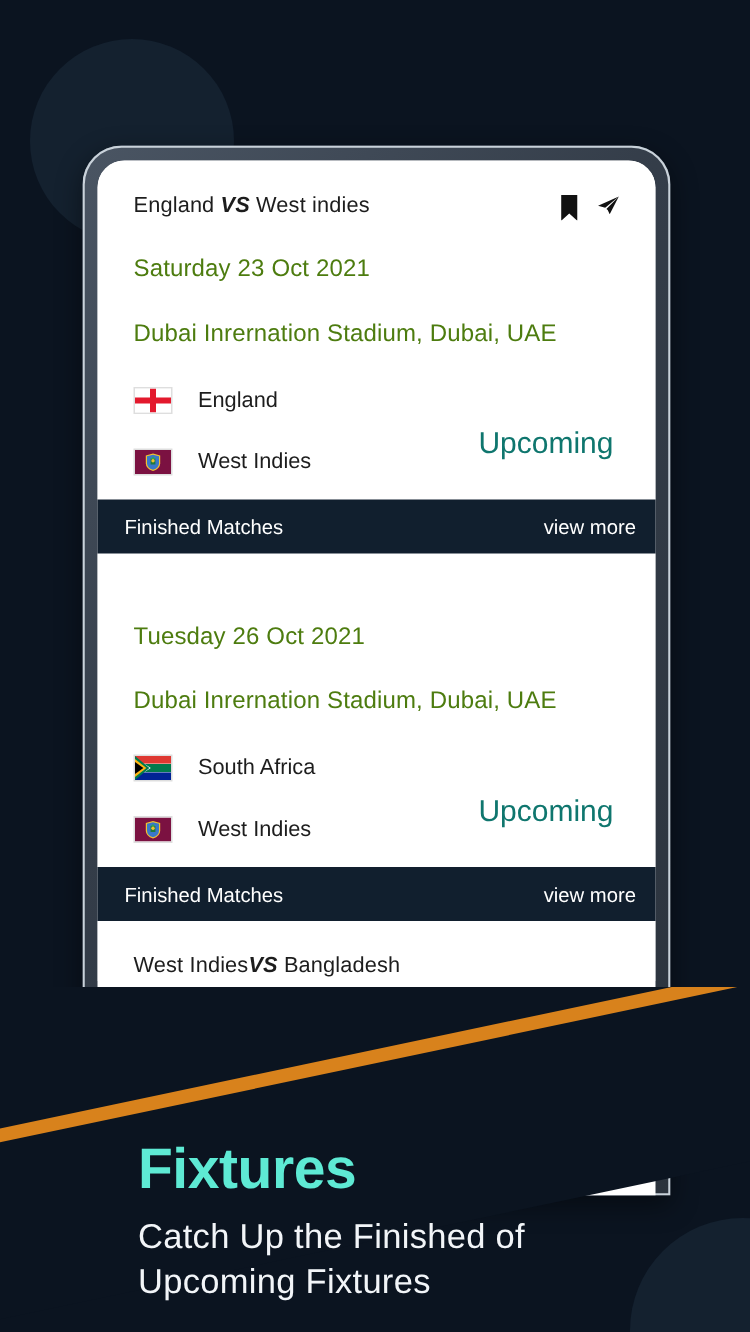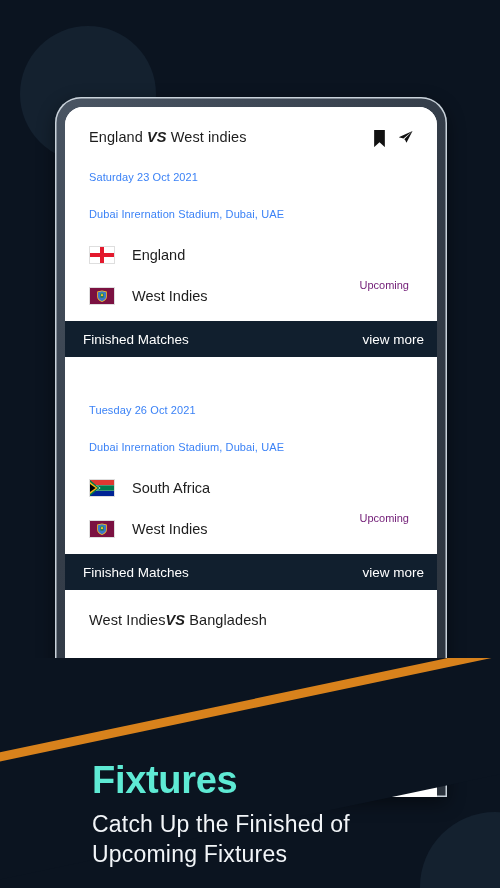"Saturday 23 Oct 2021" .match-date, .match-venue { color: #3b82f6 -> #4d7c0f; font-size: 11px -> 16px }
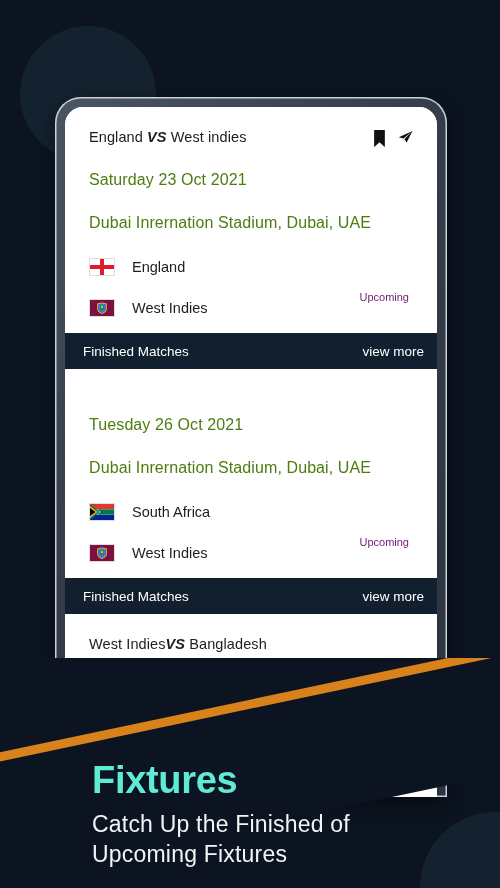"Upcoming" .status-text { color: #701a75 -> #0f766e; font-size: 11px -> 20px }
